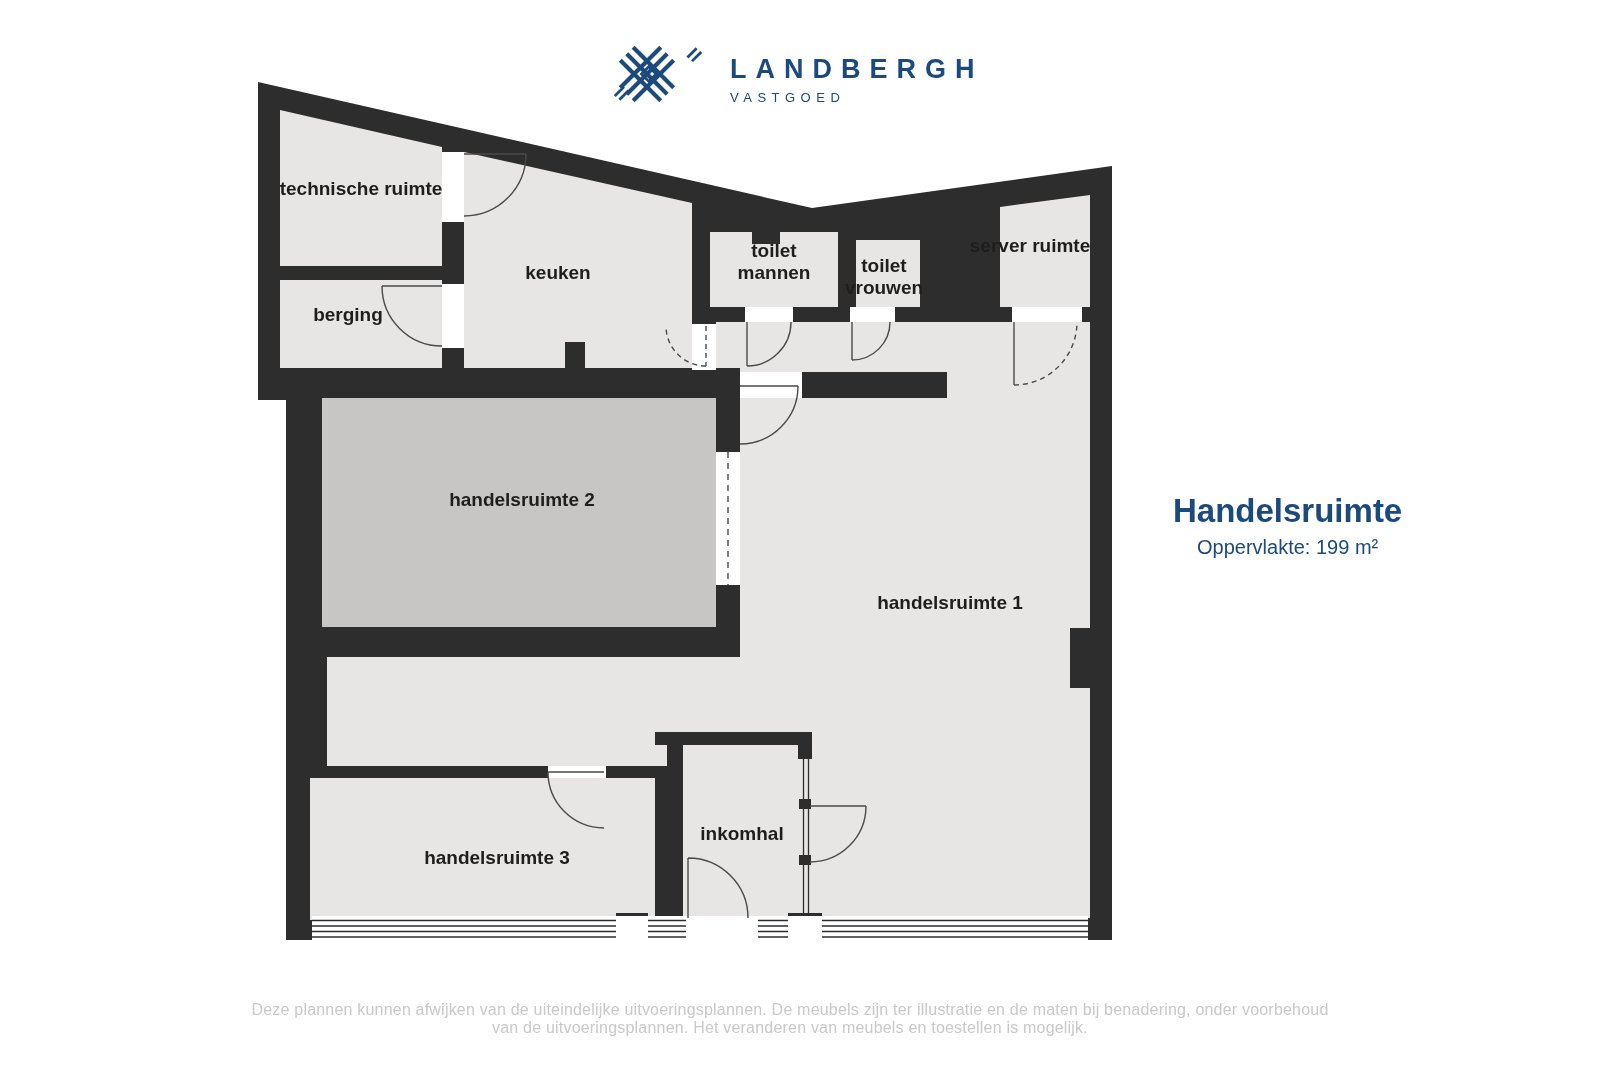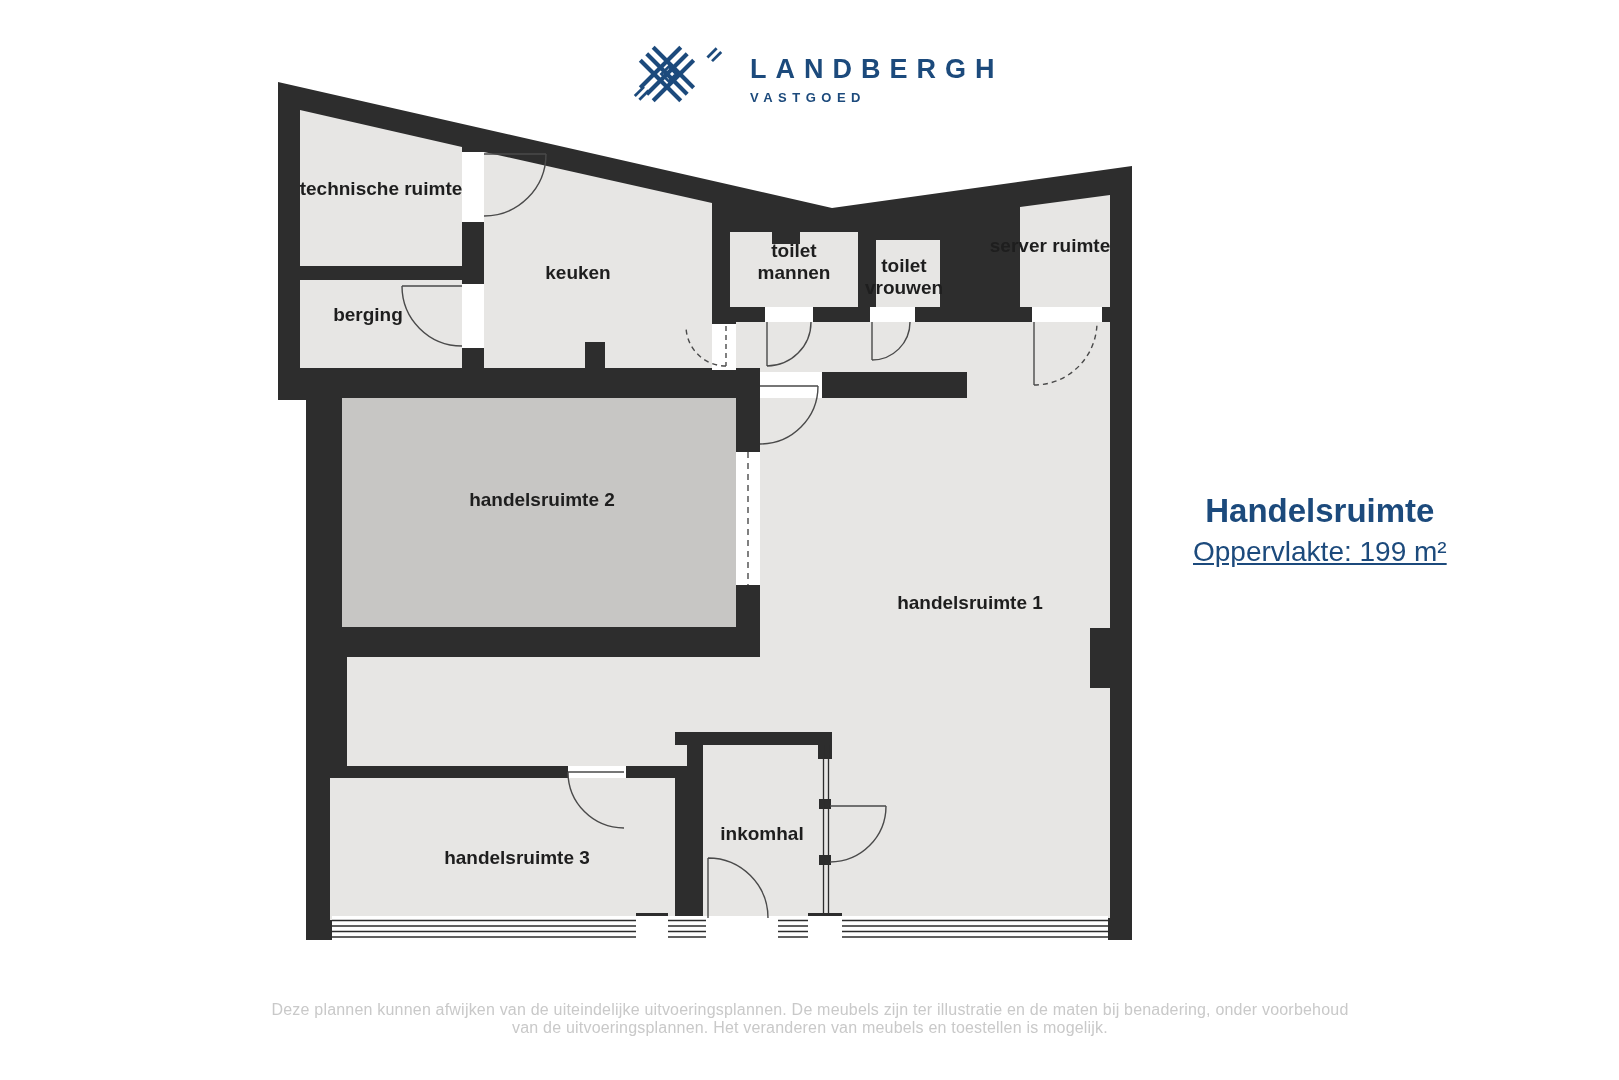"LANDBERGH" .page { margin-left: 20px -> none }
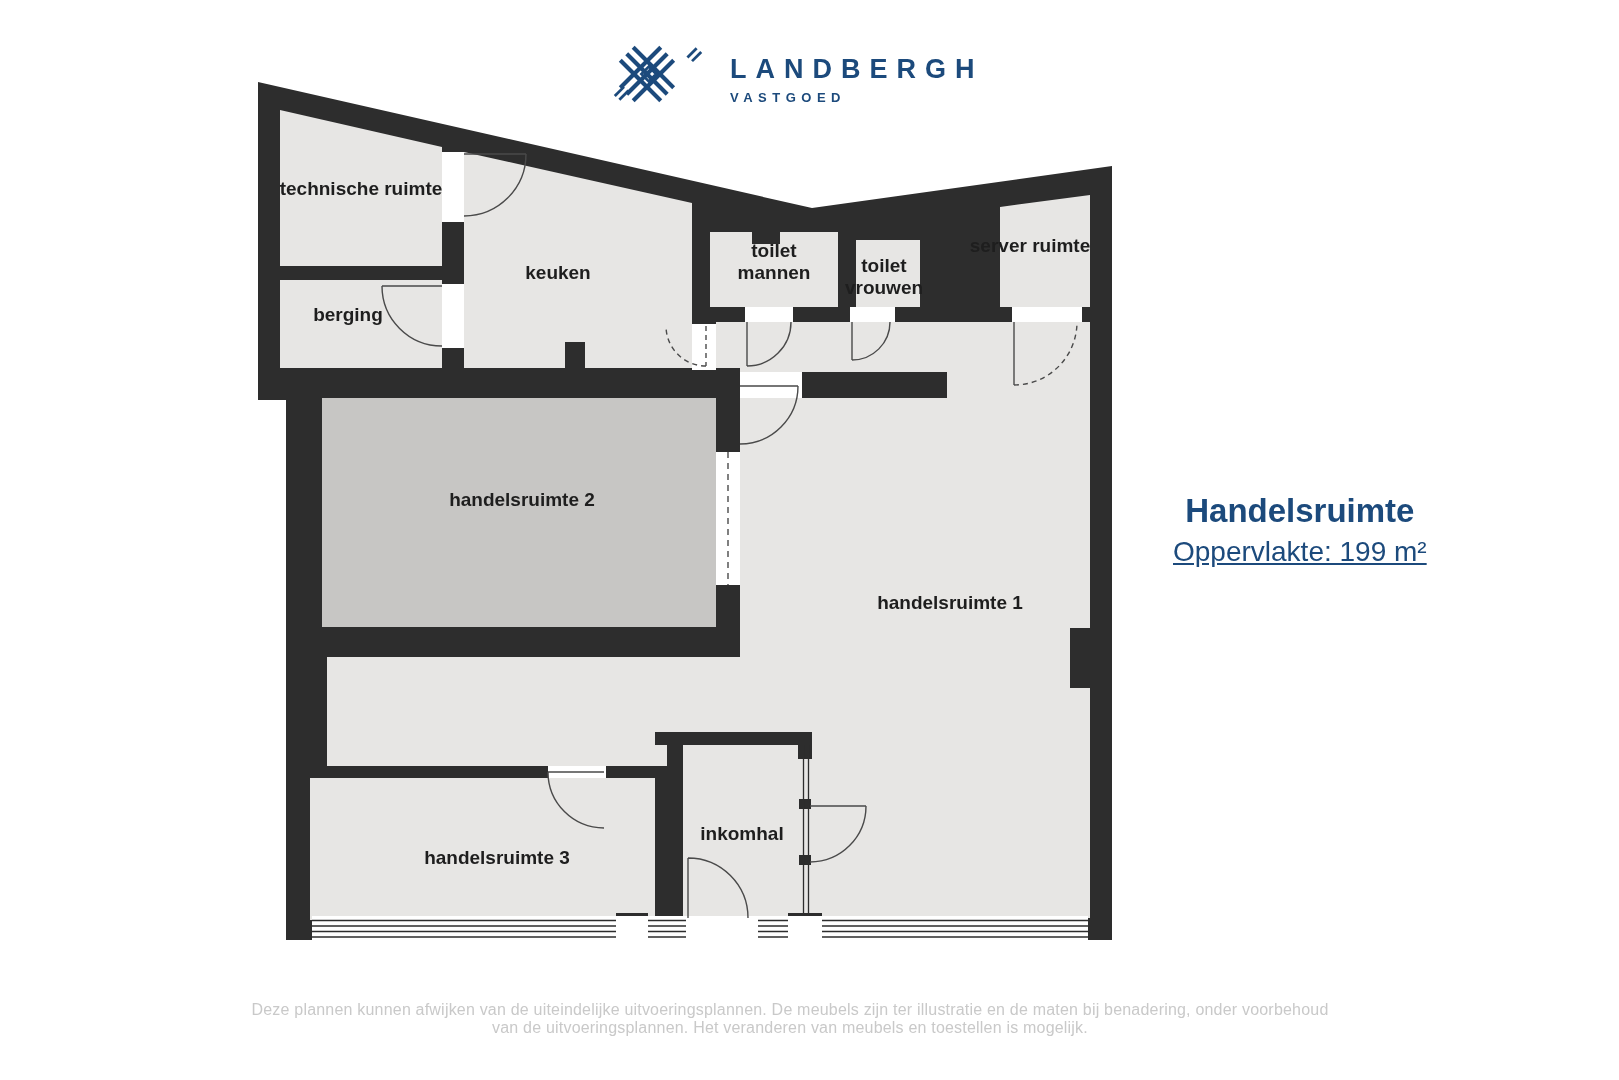"VASTGOED" .logo-tagline { font-weight: 700 -> 400 }
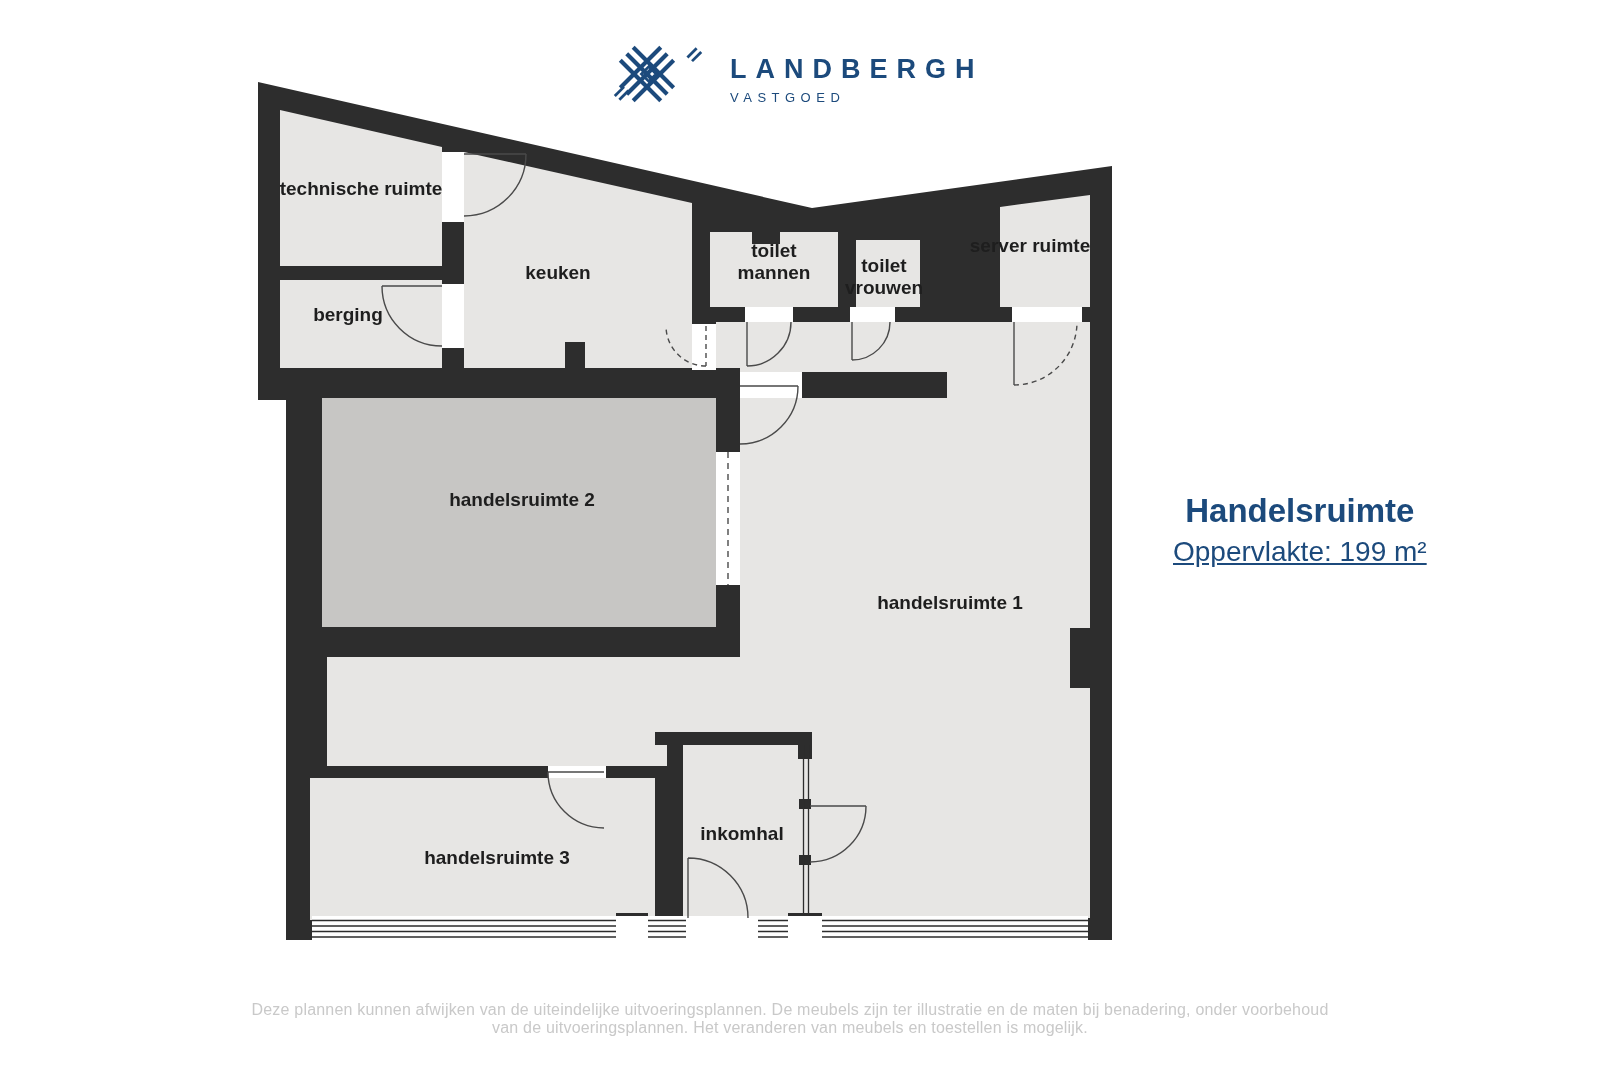"Oppervlakte: 199 m²" .panel p { font-size: 28px -> 20px; text-decoration: underline -> none }
